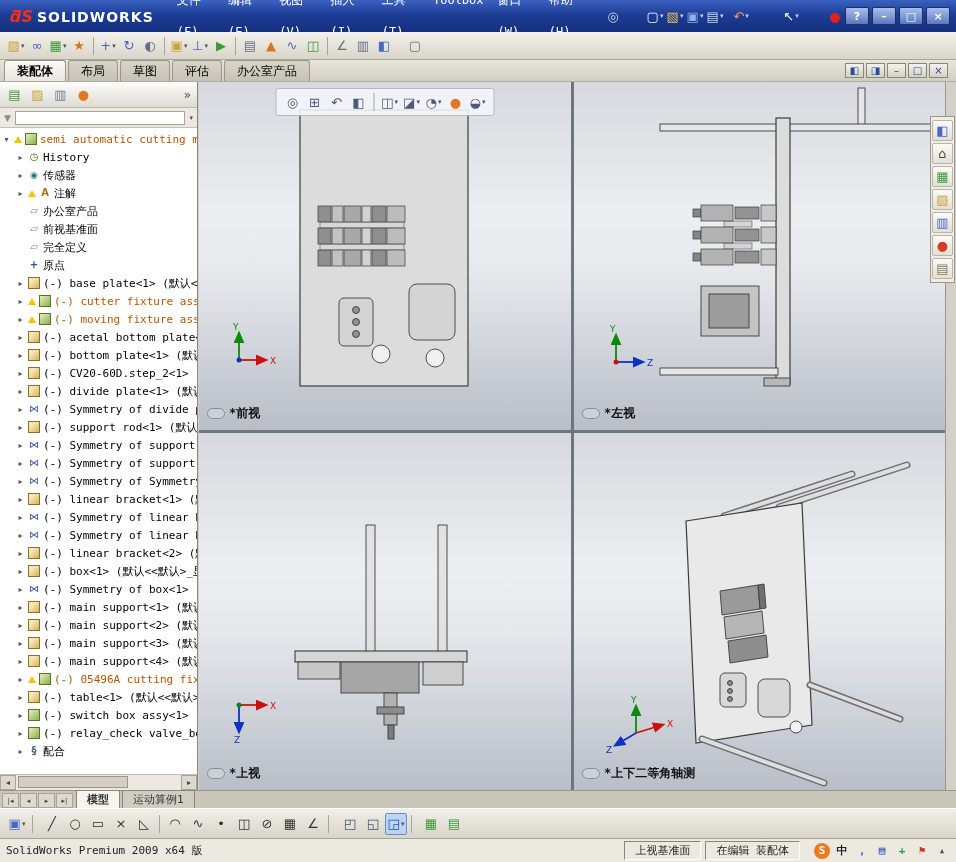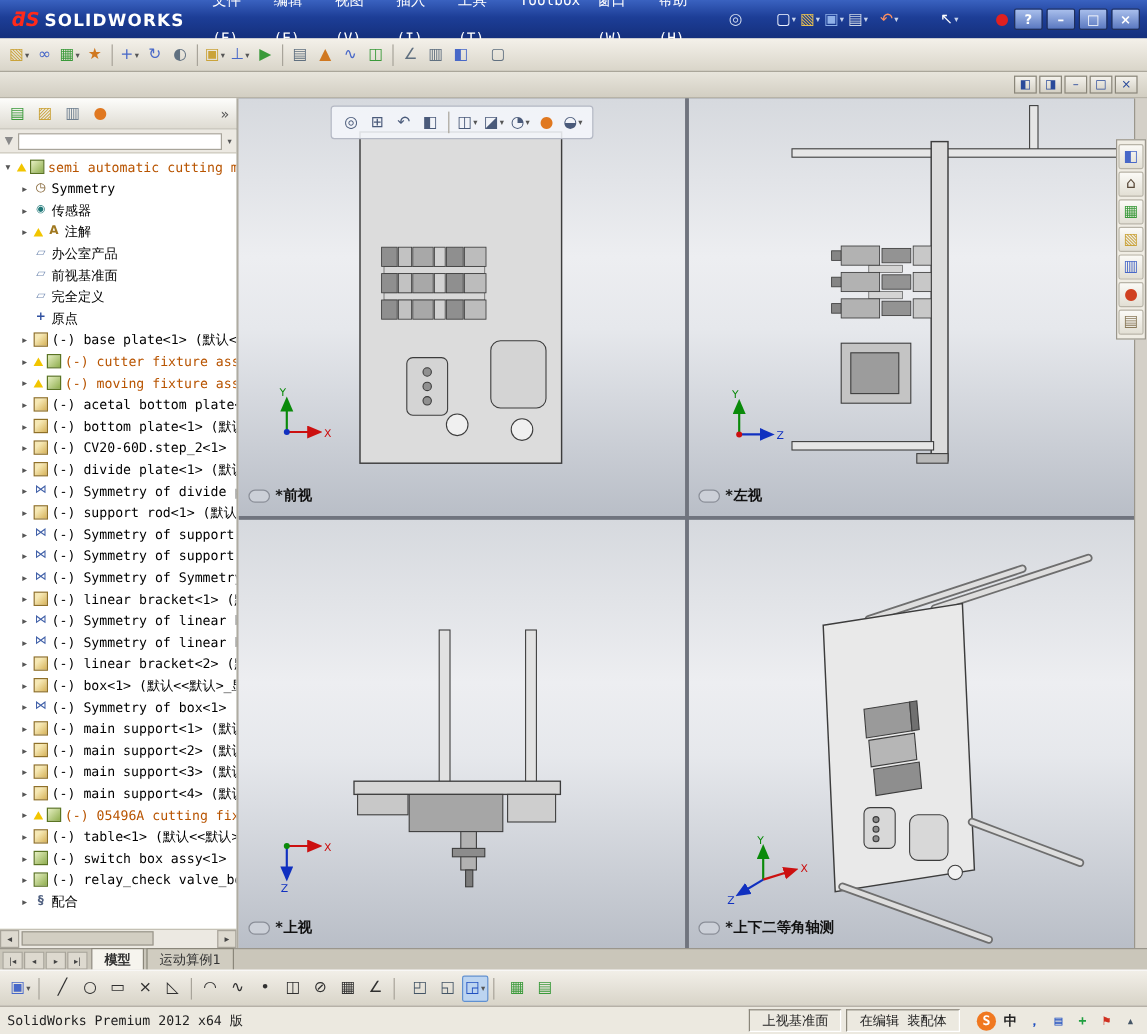"装配体" span { html: none -> <span> <span>装配体</span> <span>布局</span> <span>草图</span> <span>评估</span> <span>办公室产品</span> </span> }
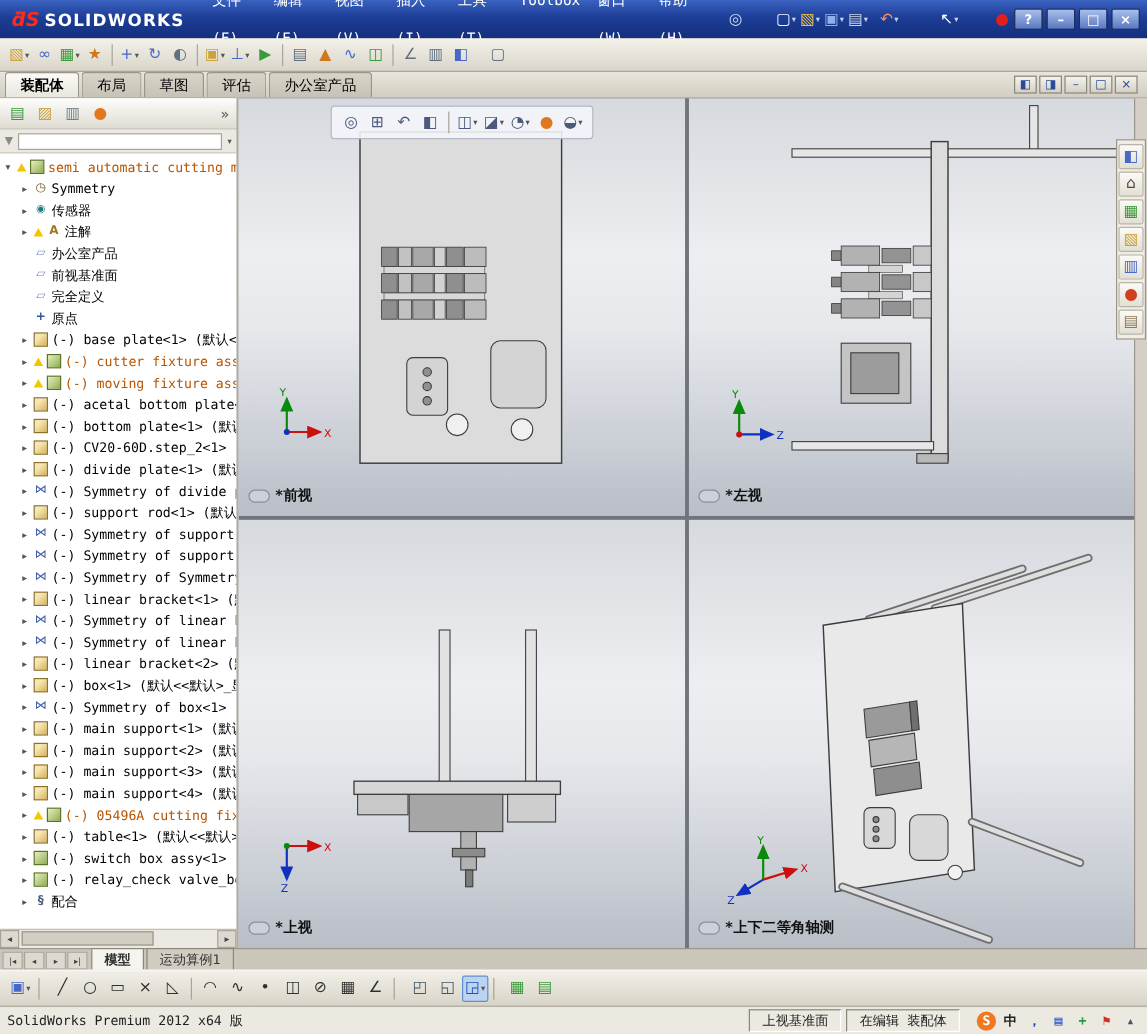"Symmetry" span.tlabel { text: Symmetry -> History }
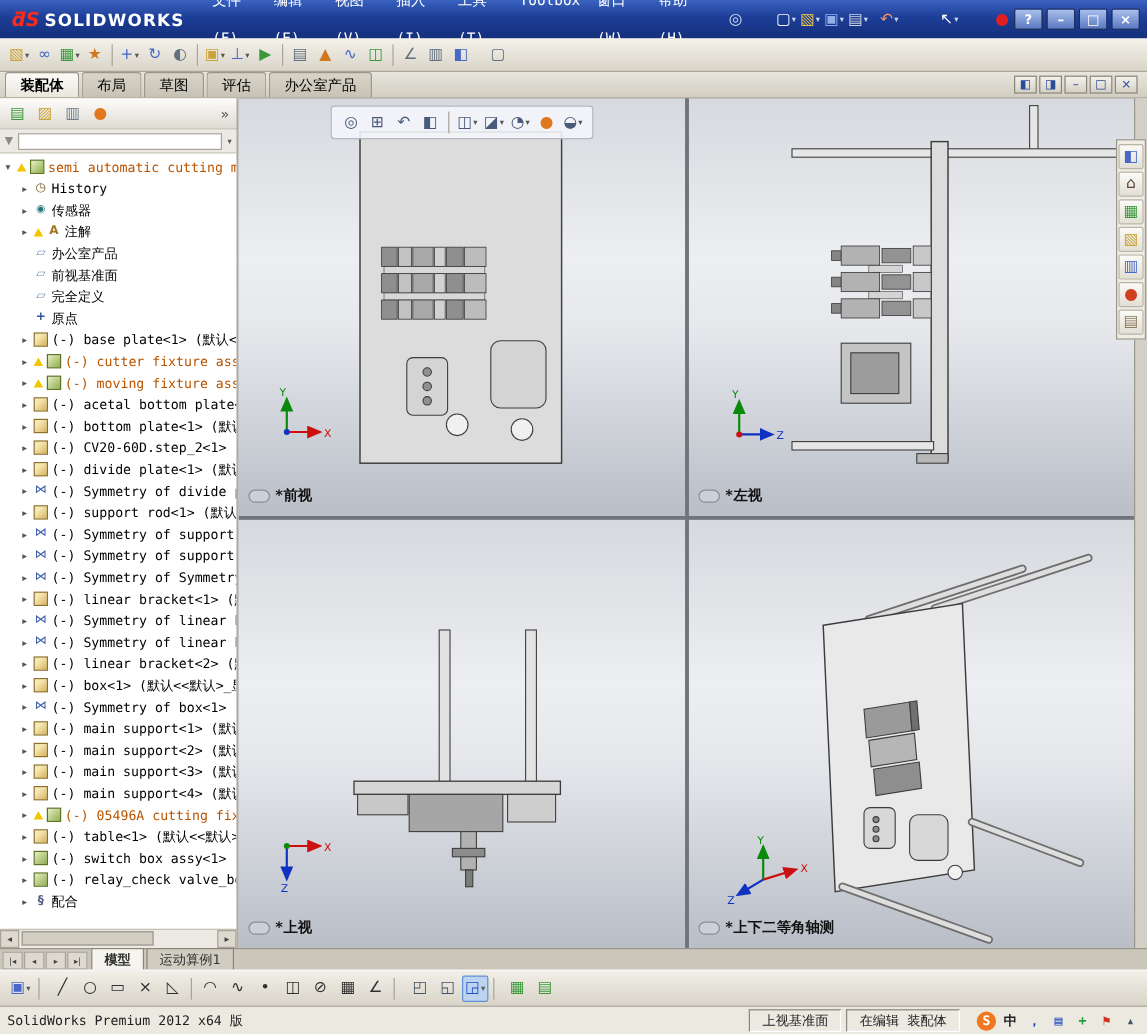"SolidWorks Premium 2012 x64 版" span { text: 2012 -> 2009 }
